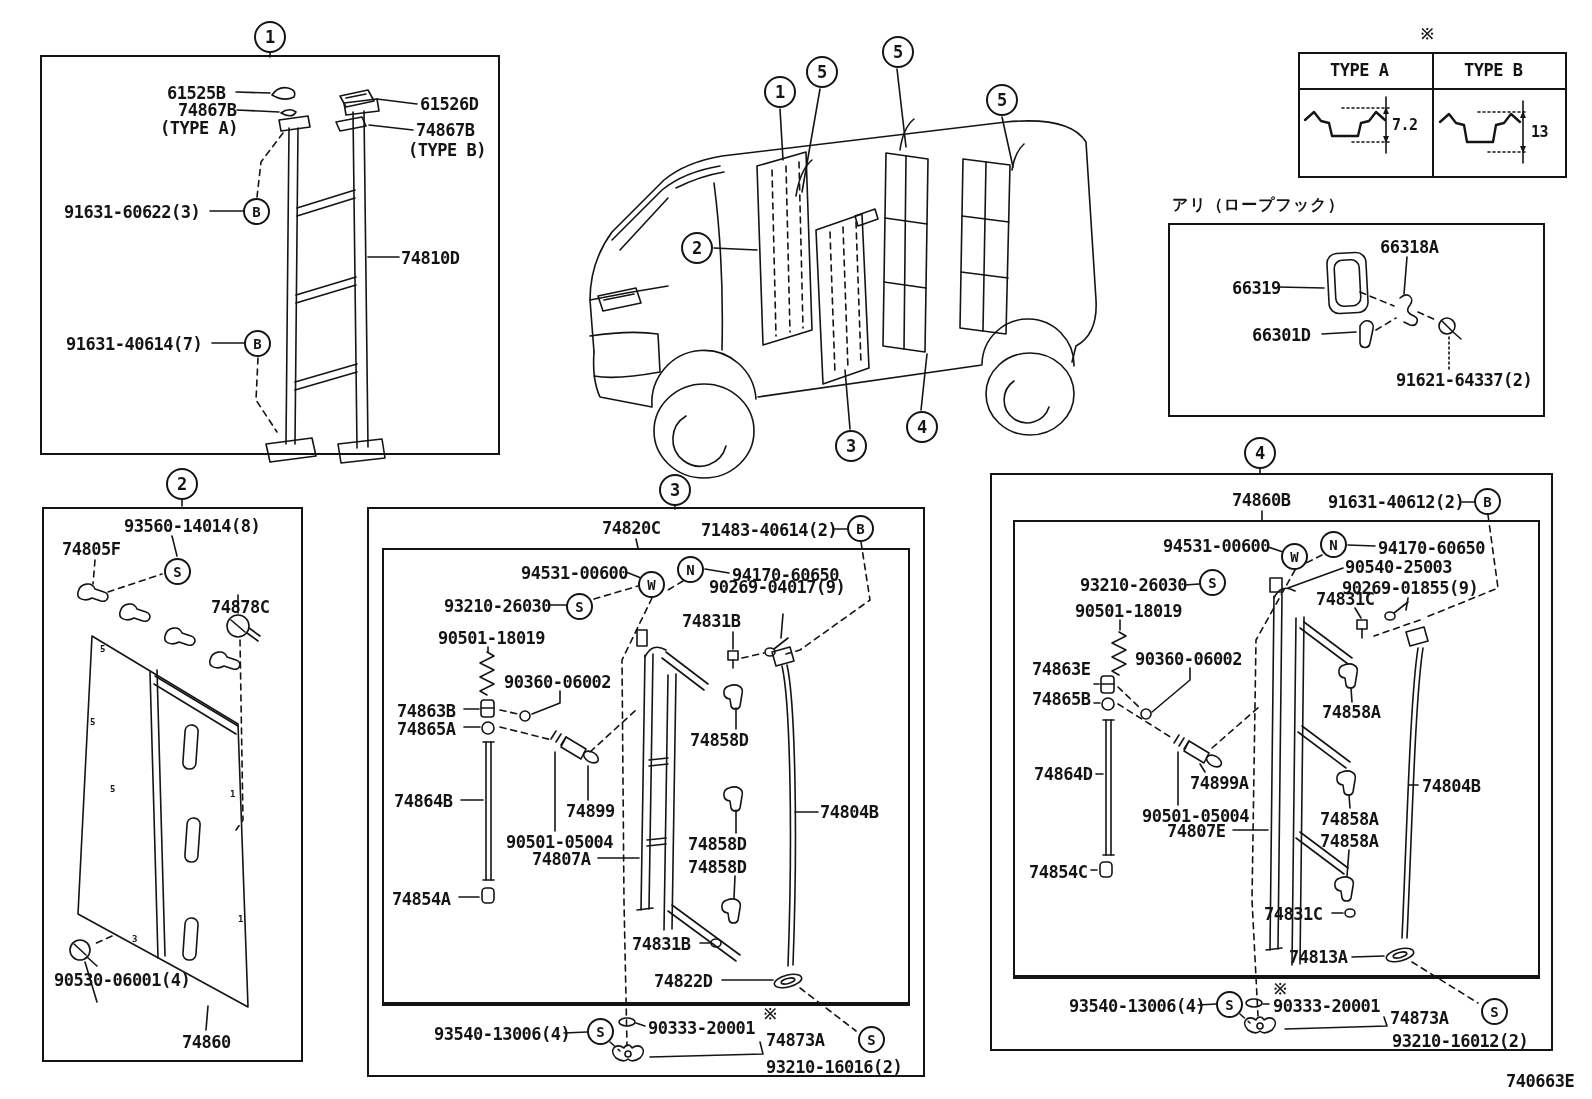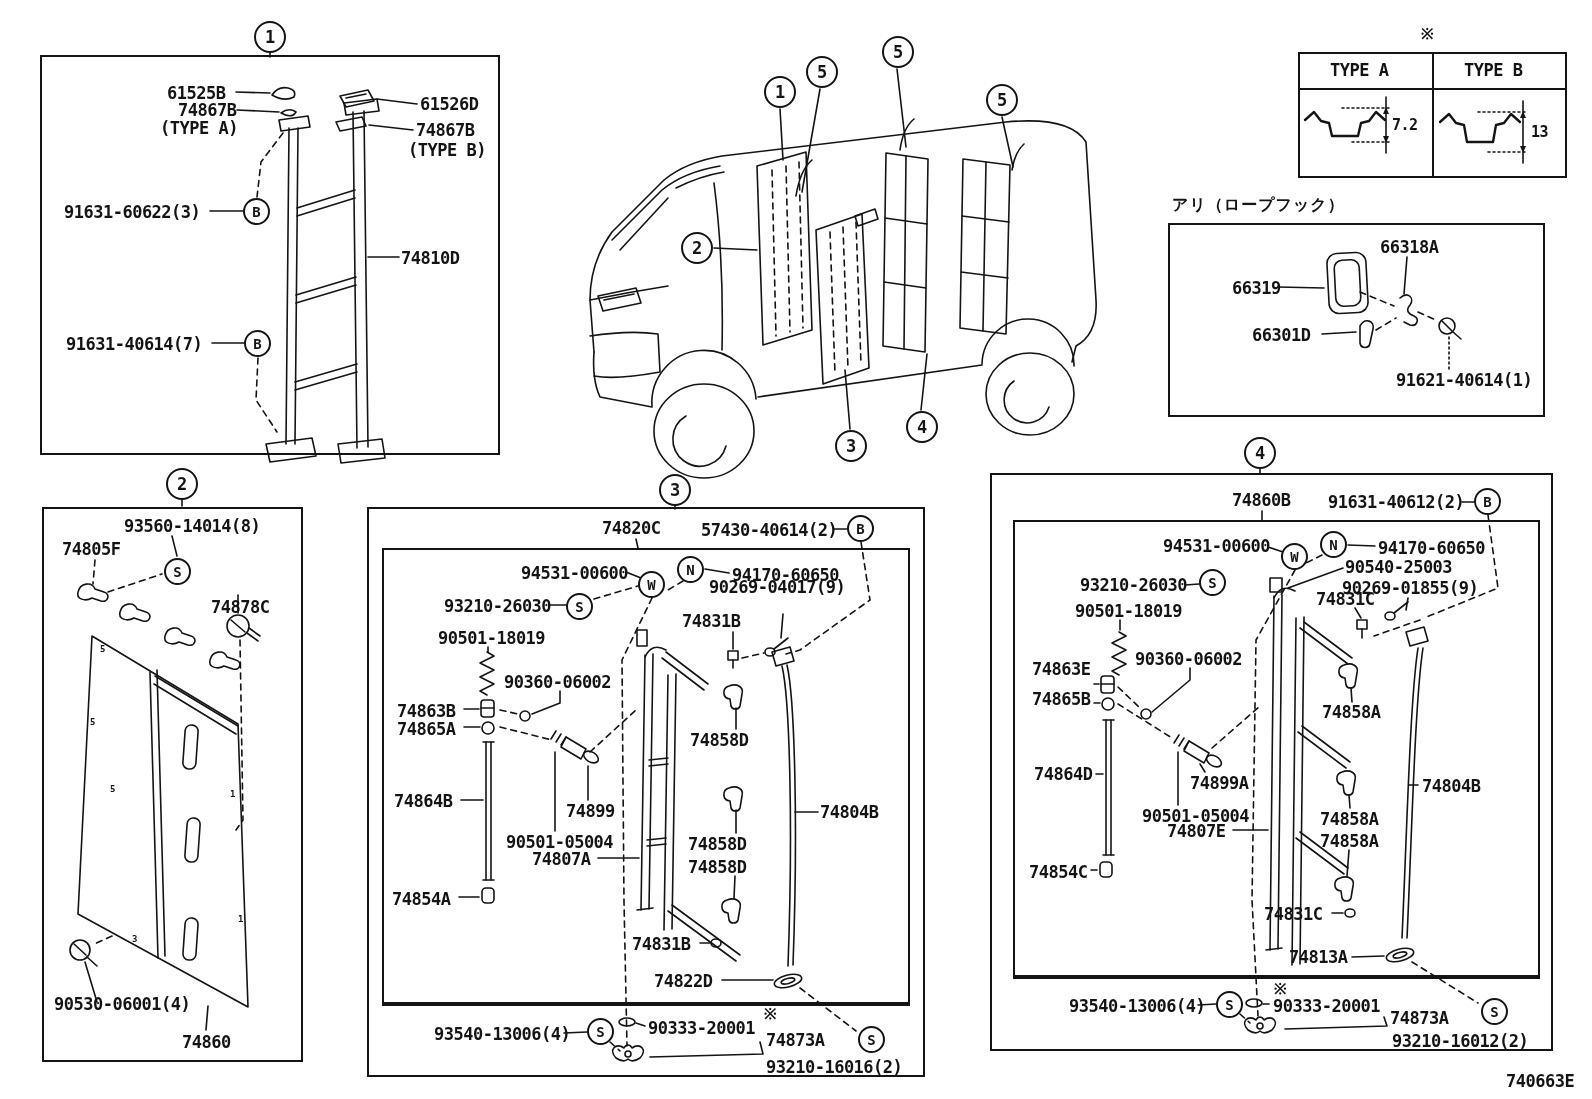"91621-40614(1)" span.lbl { text: 91621-40614(1 -> 91621-64337(2 }
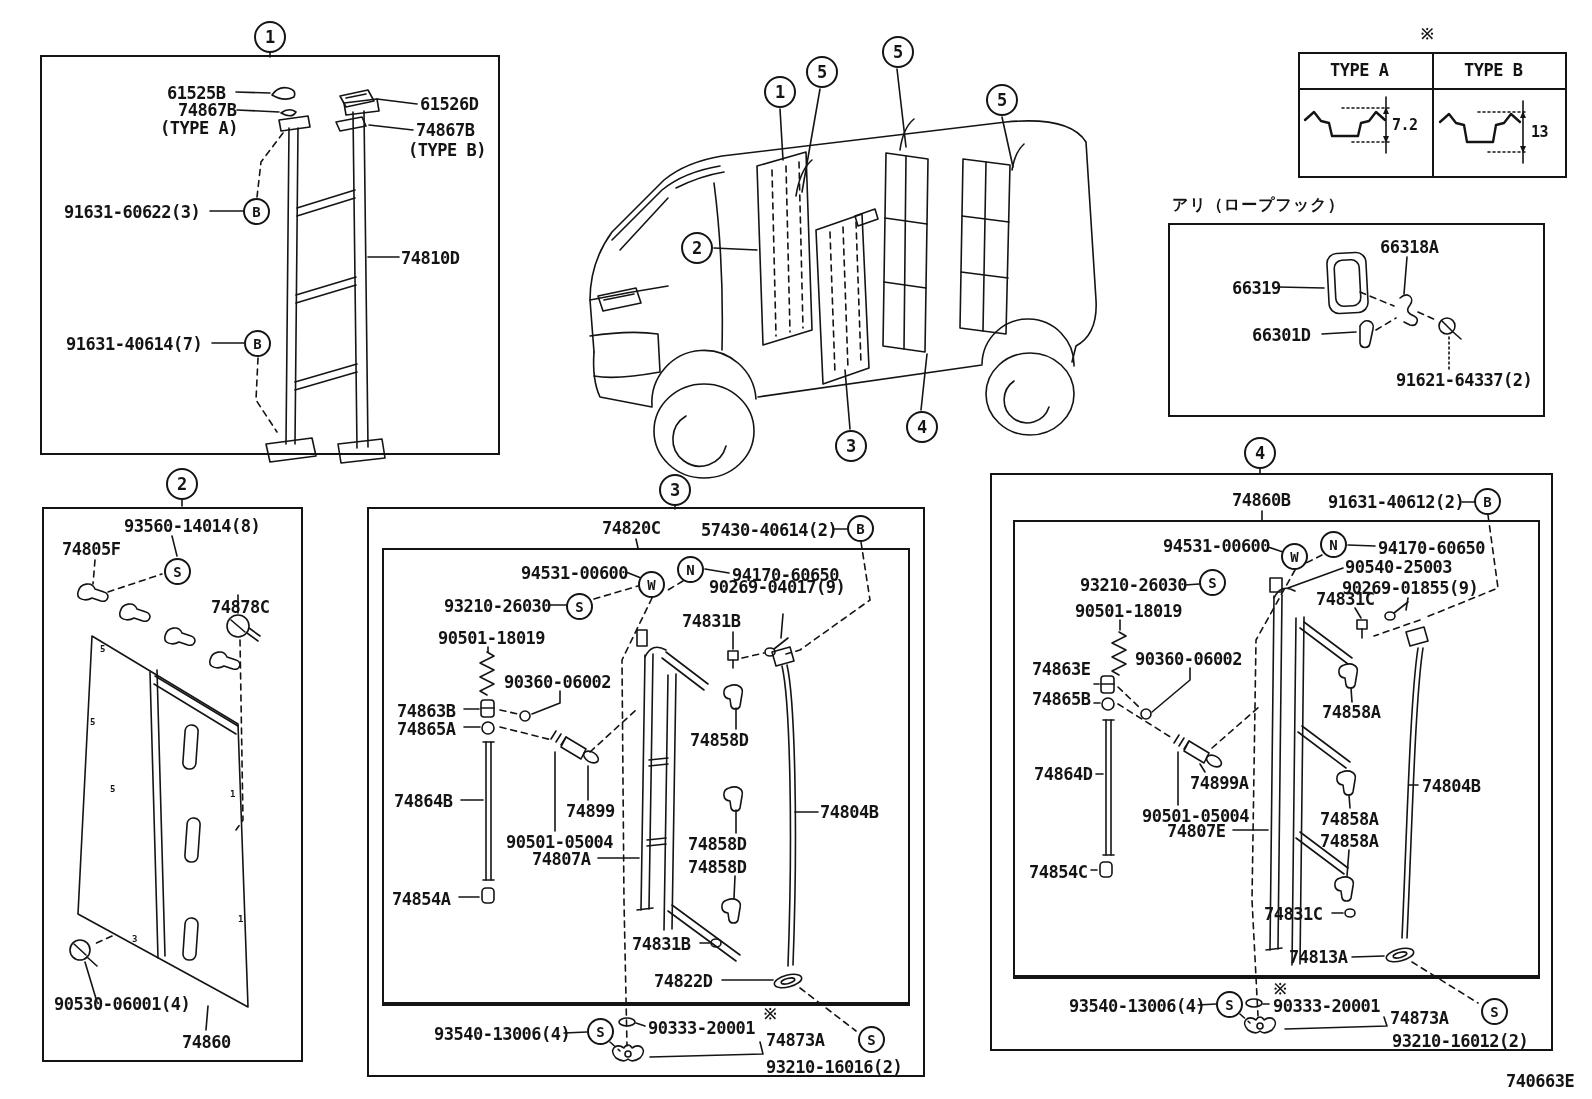"57430-40614(2)" span.lbl { text: 57430-40614 -> 71483-40614 }
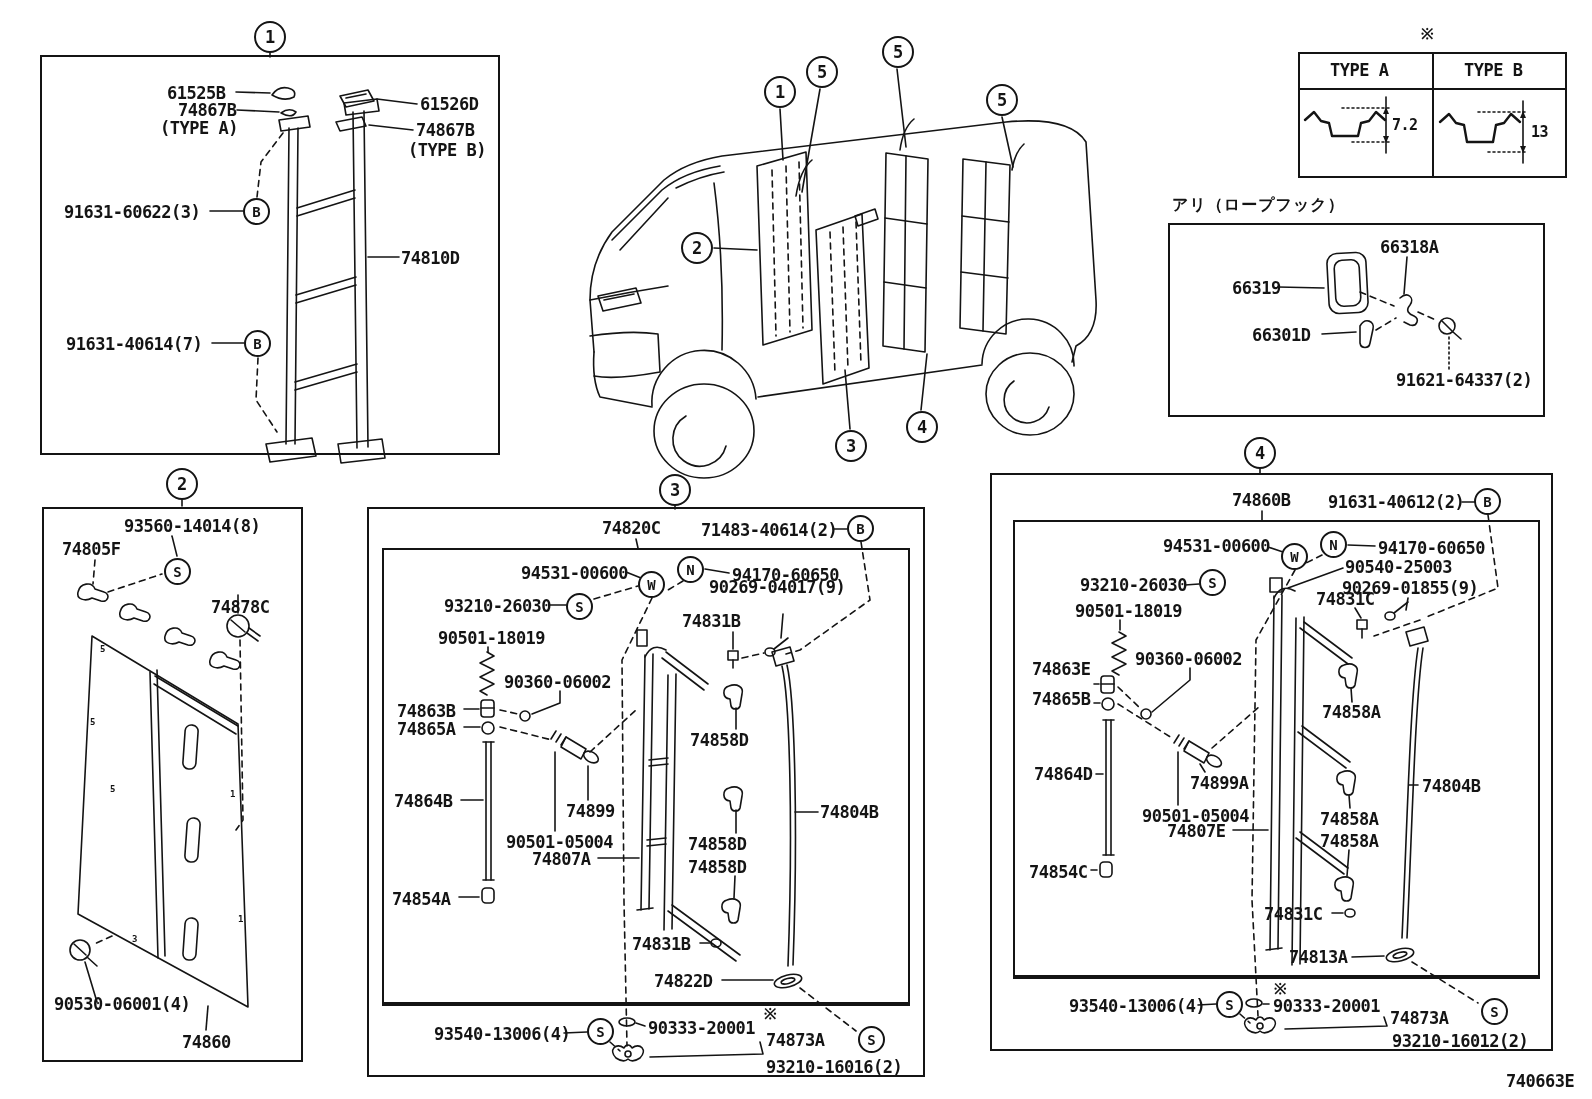"90530-06001(4)" span.lbl { top: 995px -> 971px }
